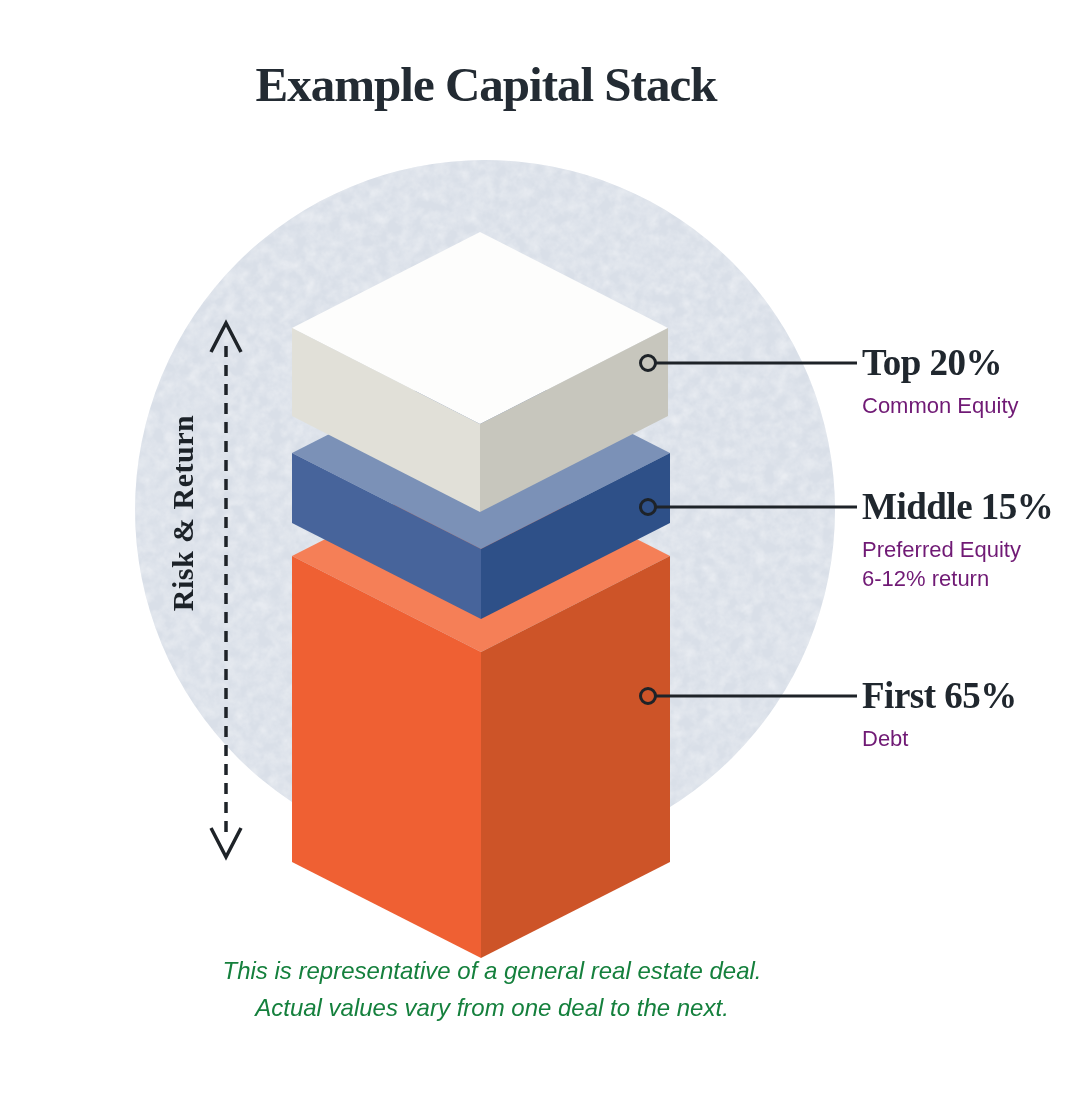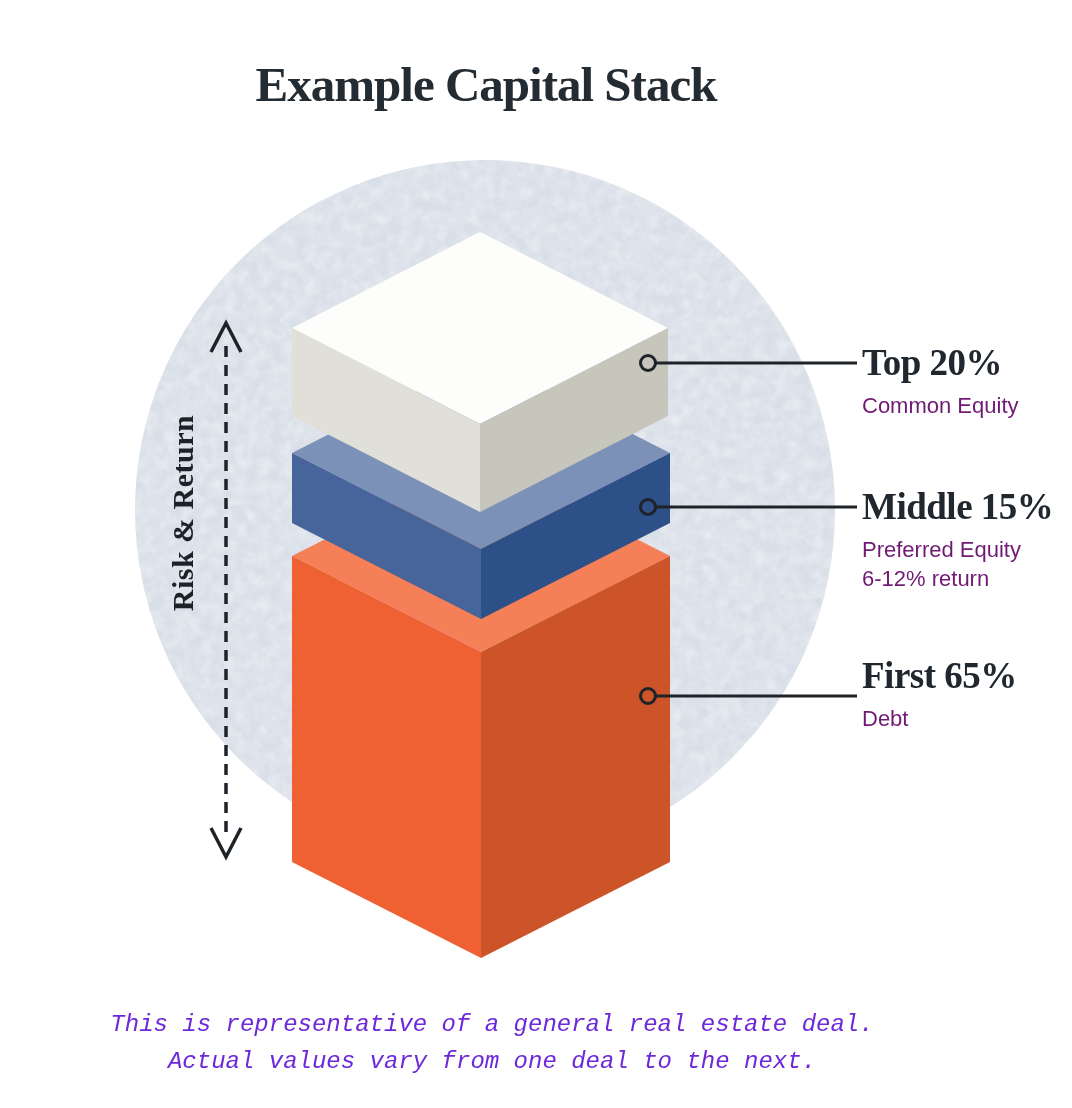"First 65%" #label-first { top: 656px -> 676px }
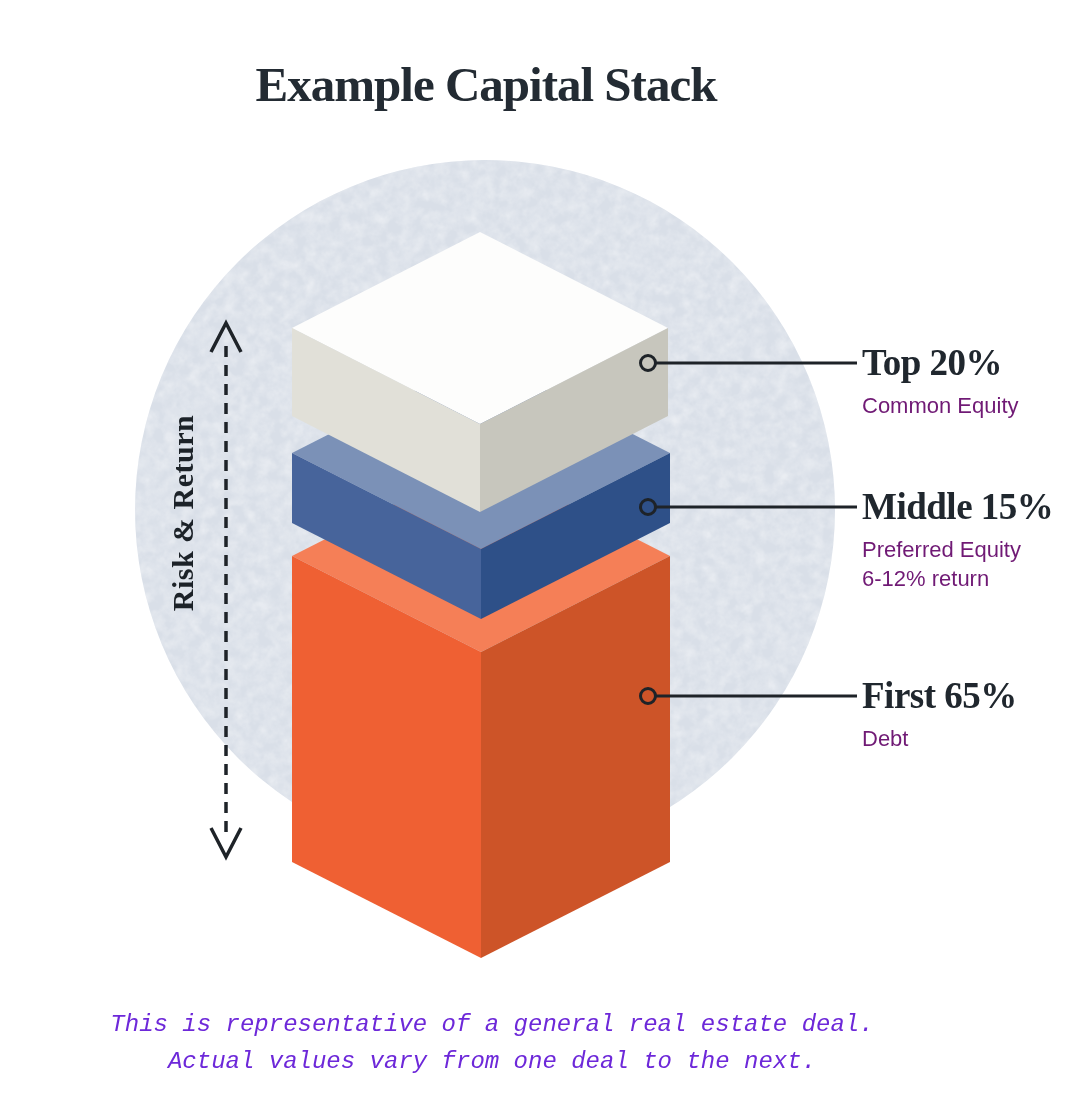"This is representative of a" .footnote { color: #6d28d9 -> #15803d; font-family: Liberation Mono, monospace -> Liberation Sans, sans-serif; top: 1006px -> 952px }
